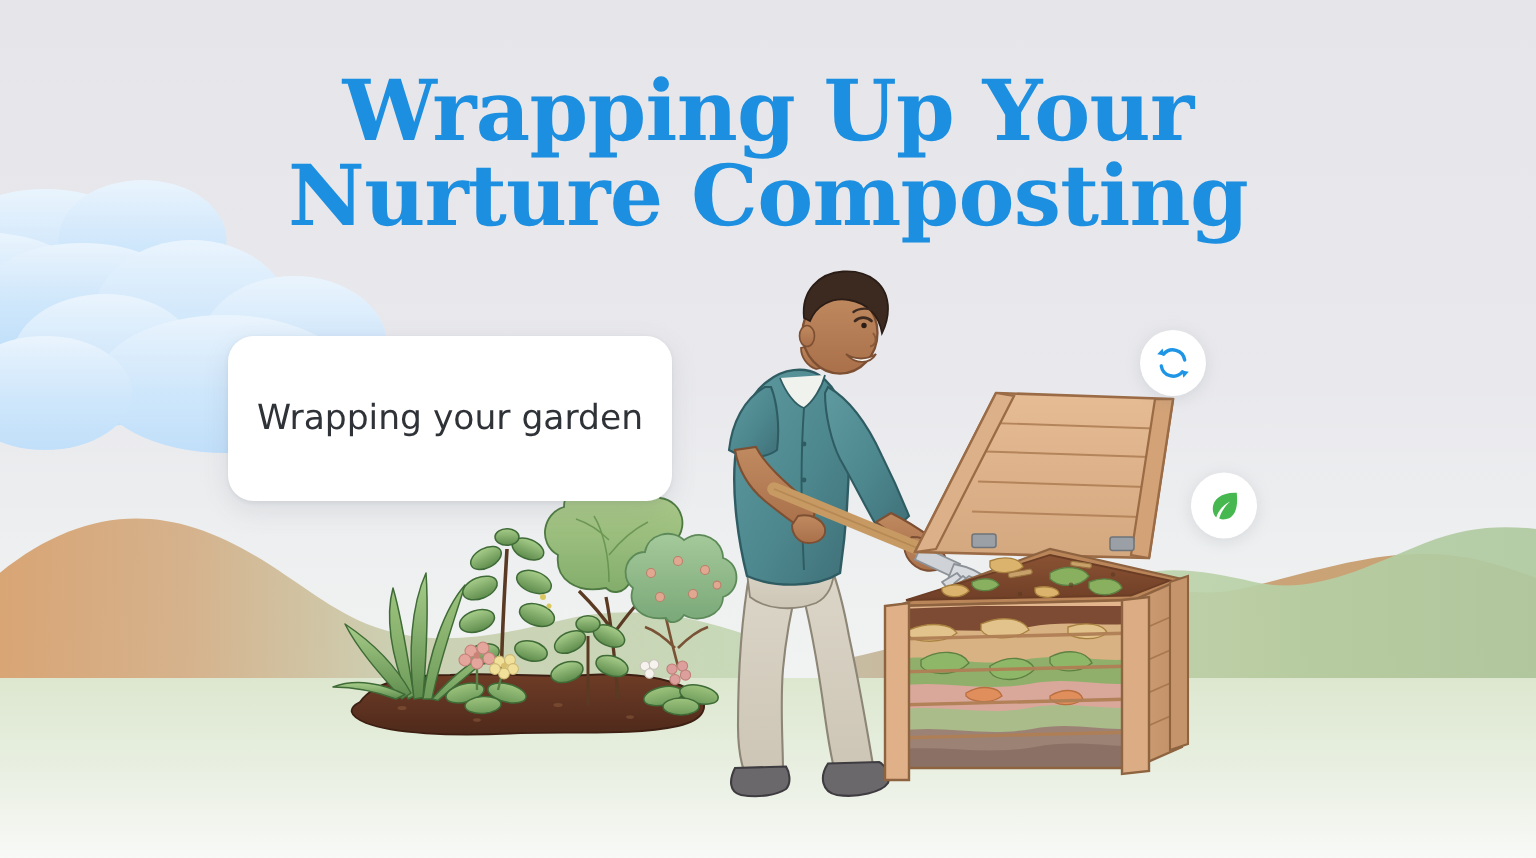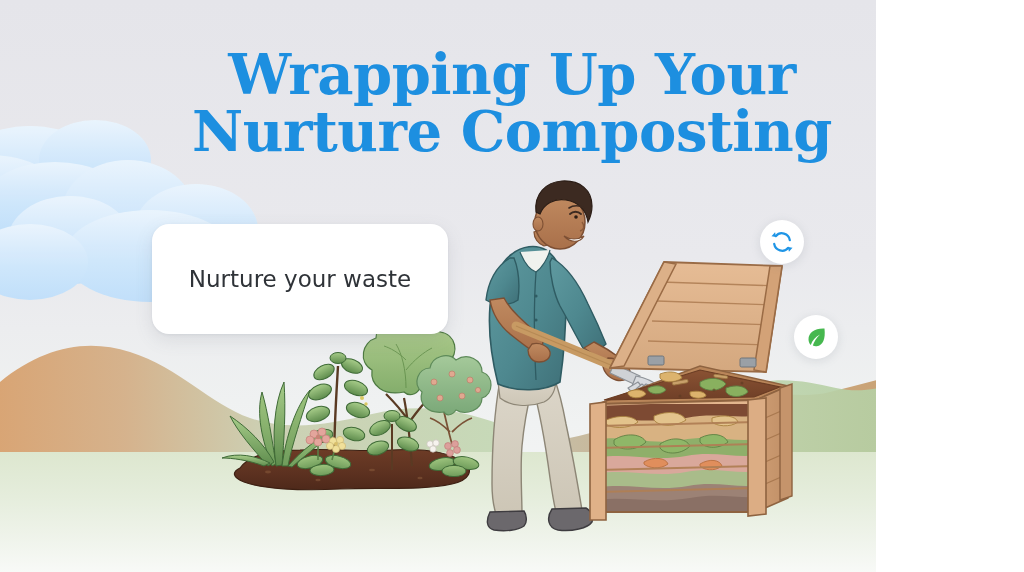"Wrapping Up Your" #scene { width: 876px -> 1024px }
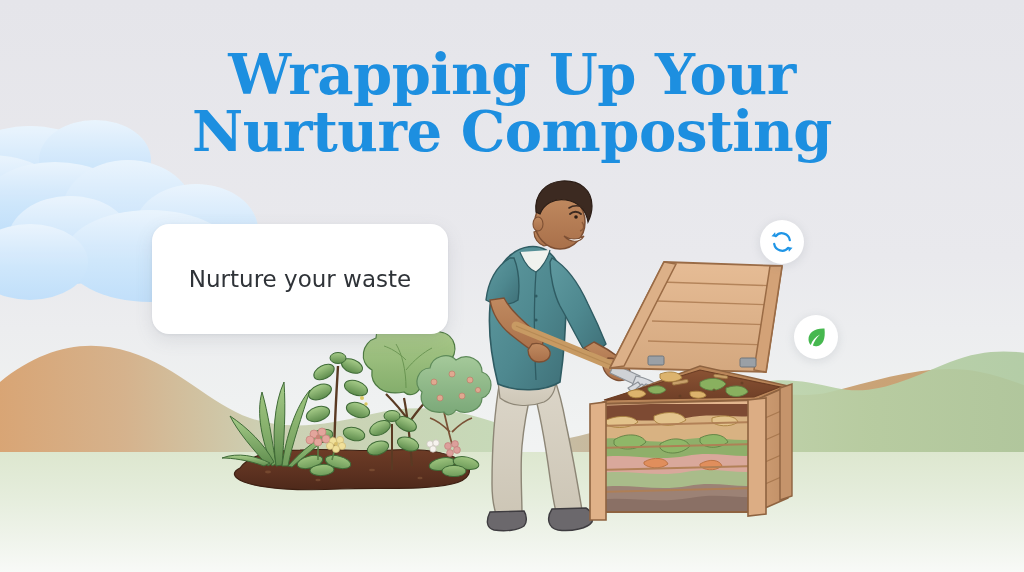"Nurture your waste" span { text: Nurture your waste -> Wrapping your garden }
